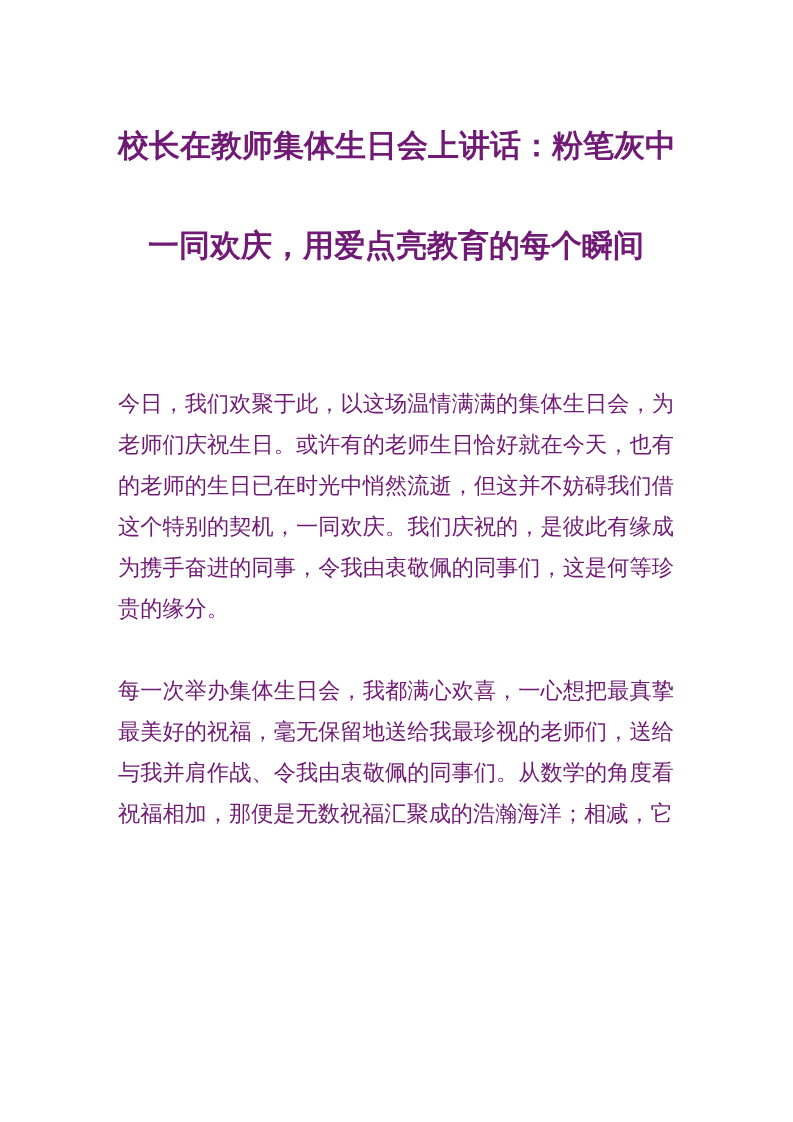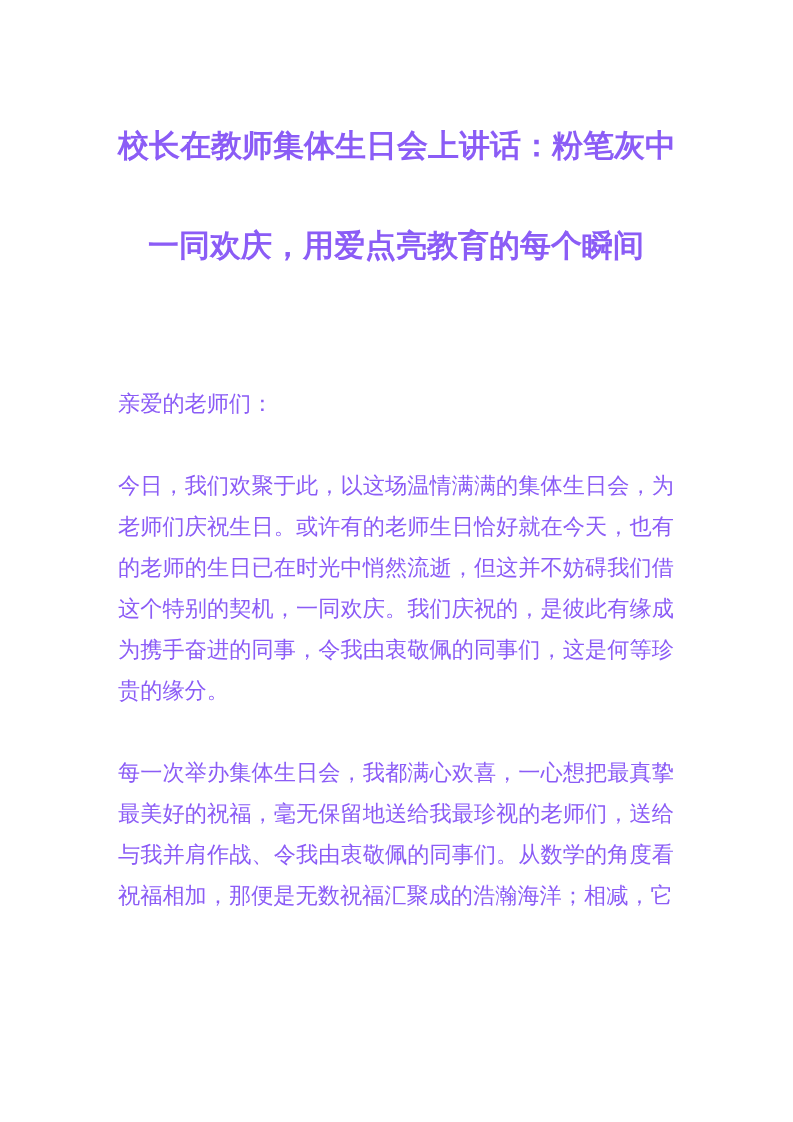"校长在教师集体生日会上讲话：粉笔灰中" .page { color: #8b5cf6 -> #701a75 }
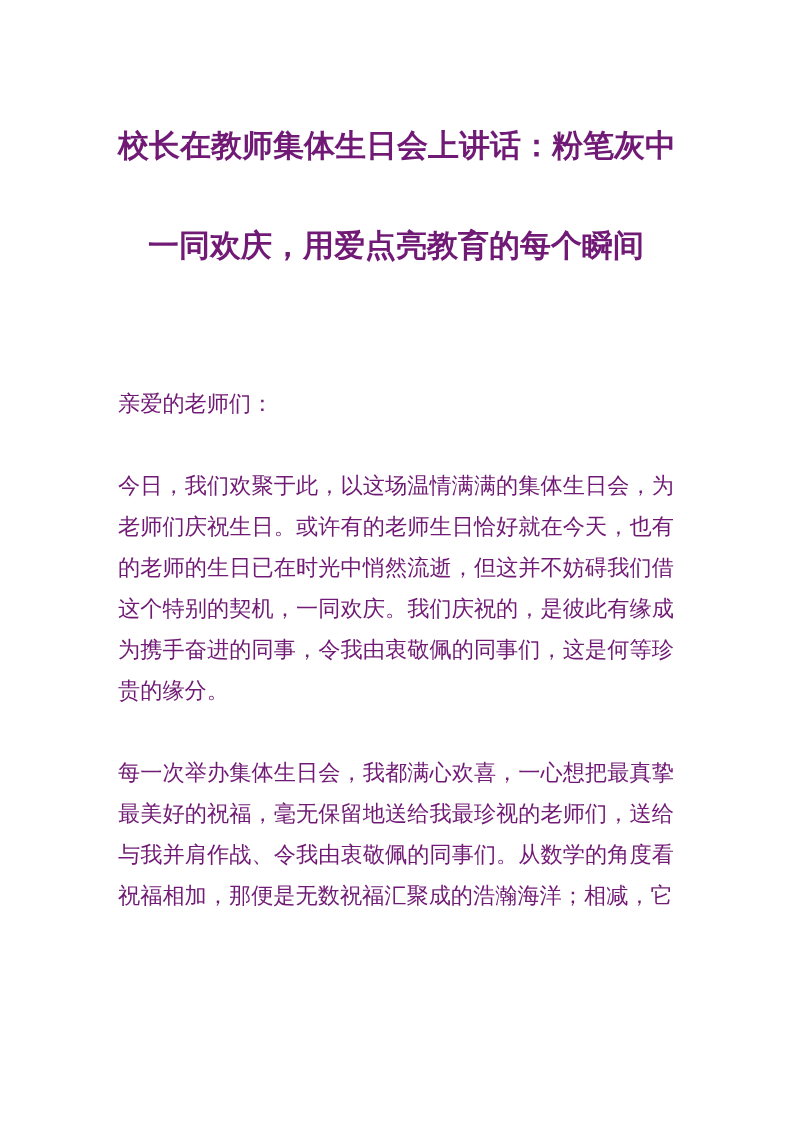"亲爱的老师们：" p { html: <p>亲爱的老师们：</p> -> none }
